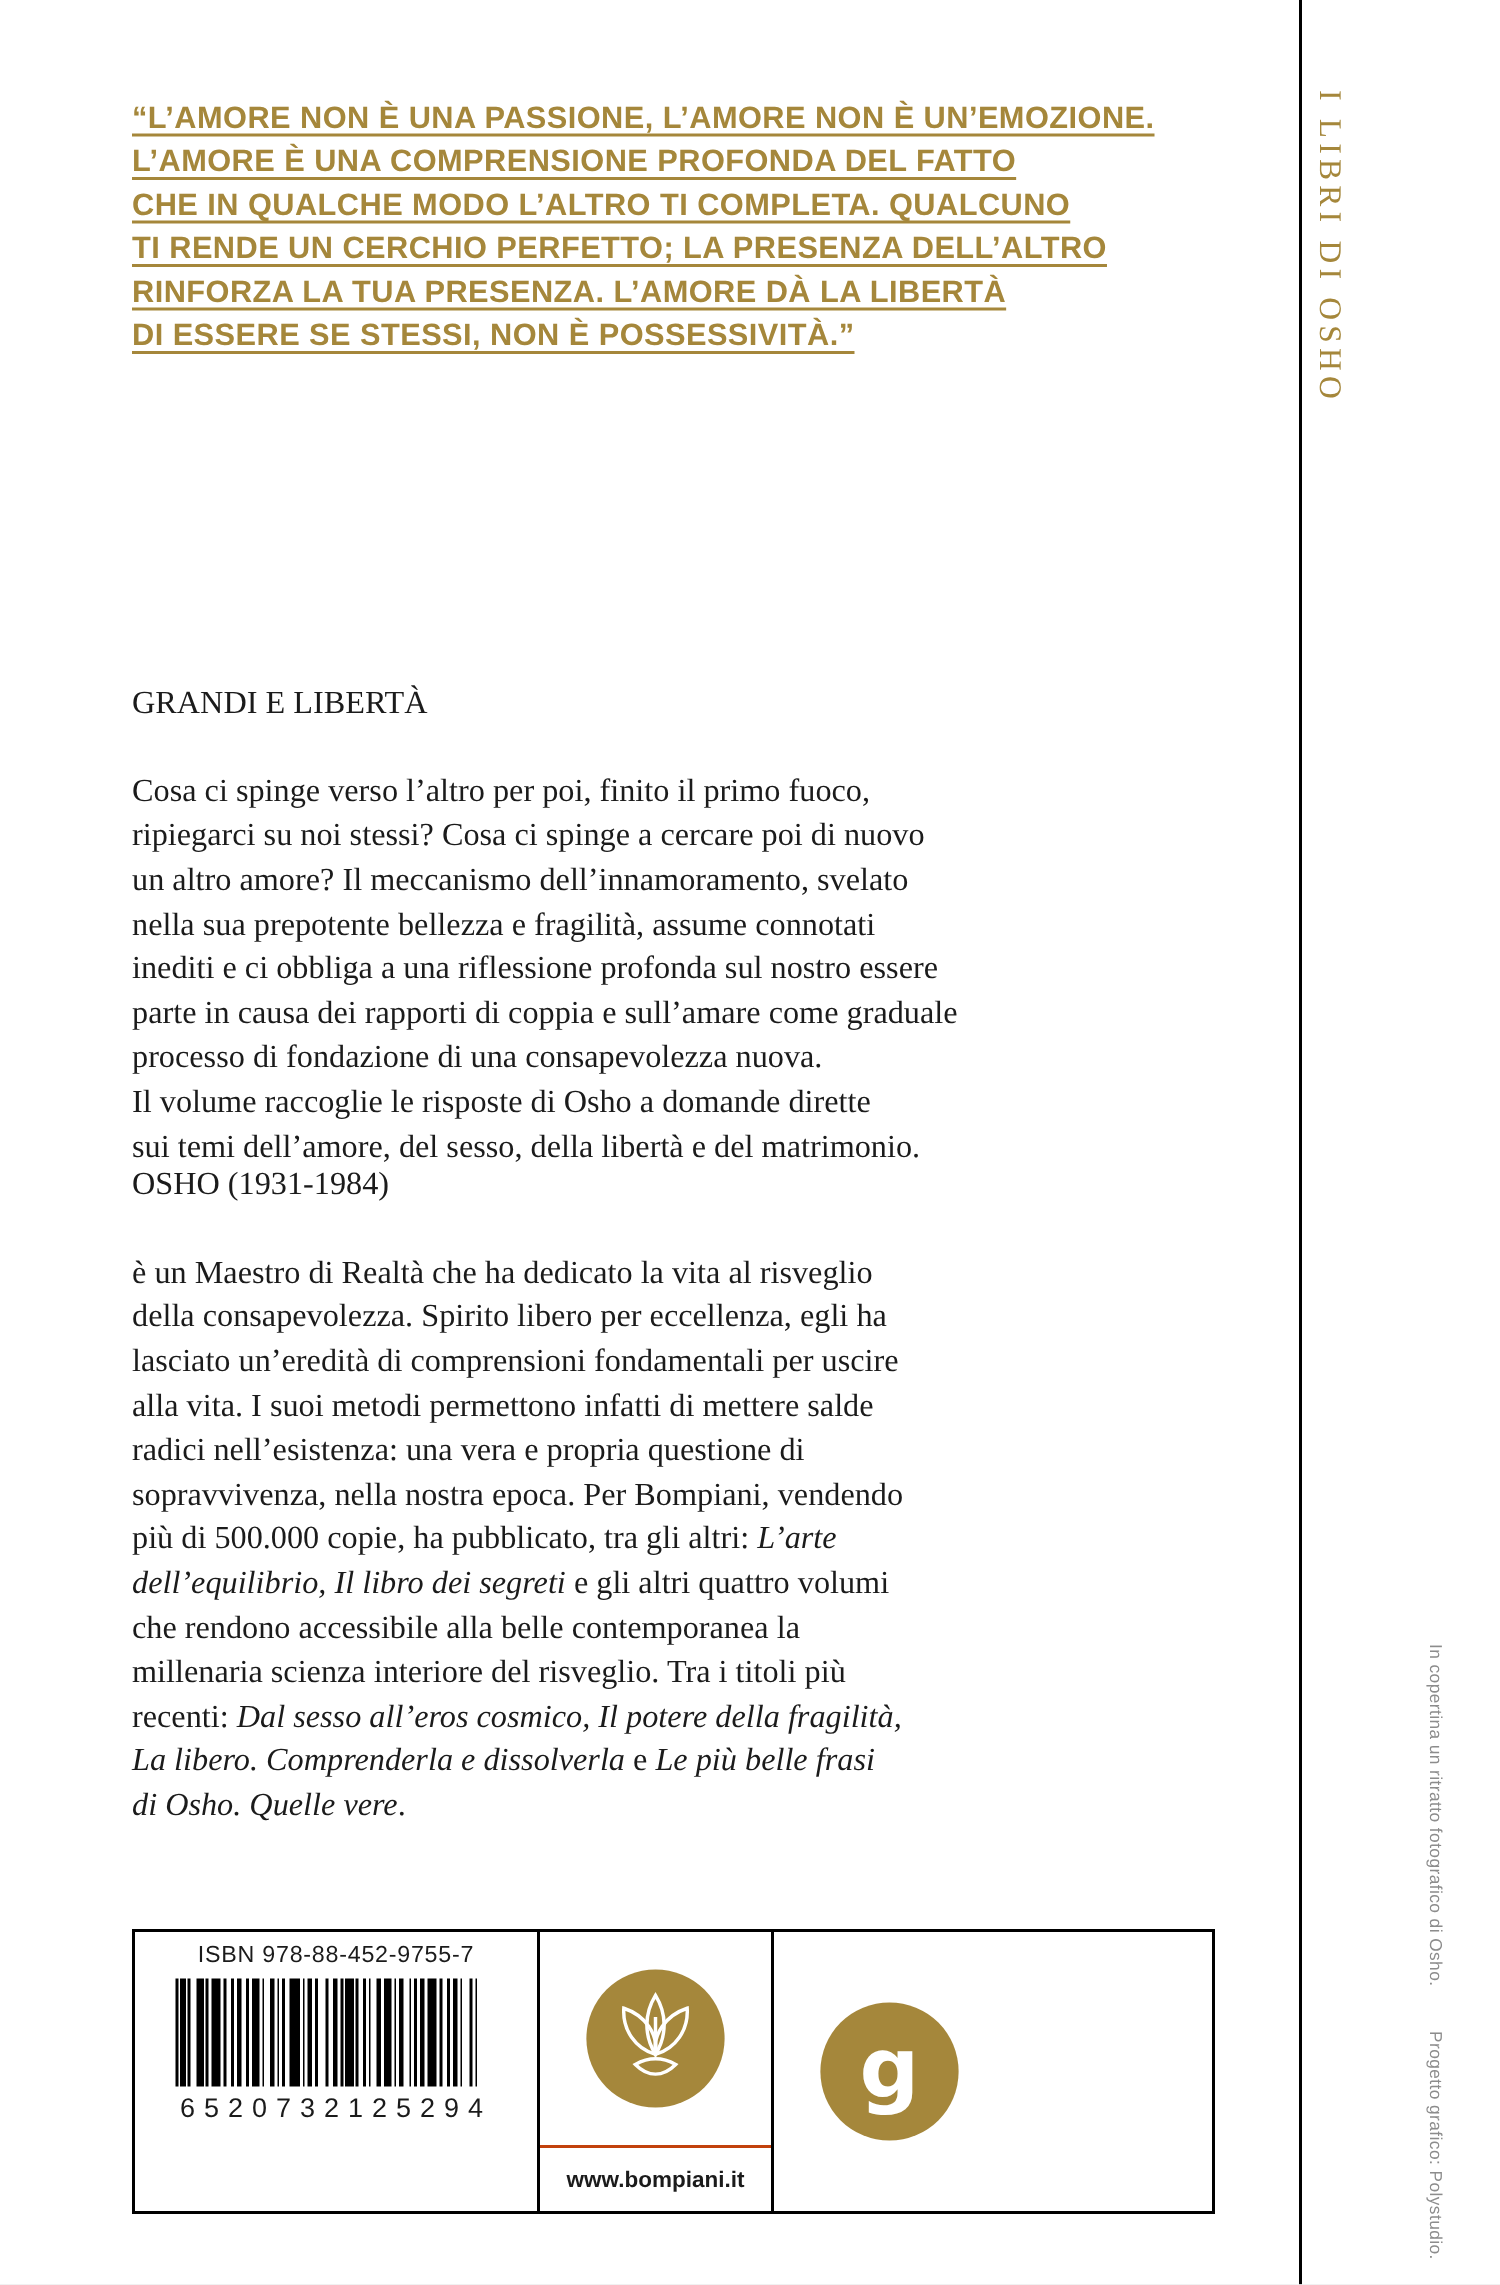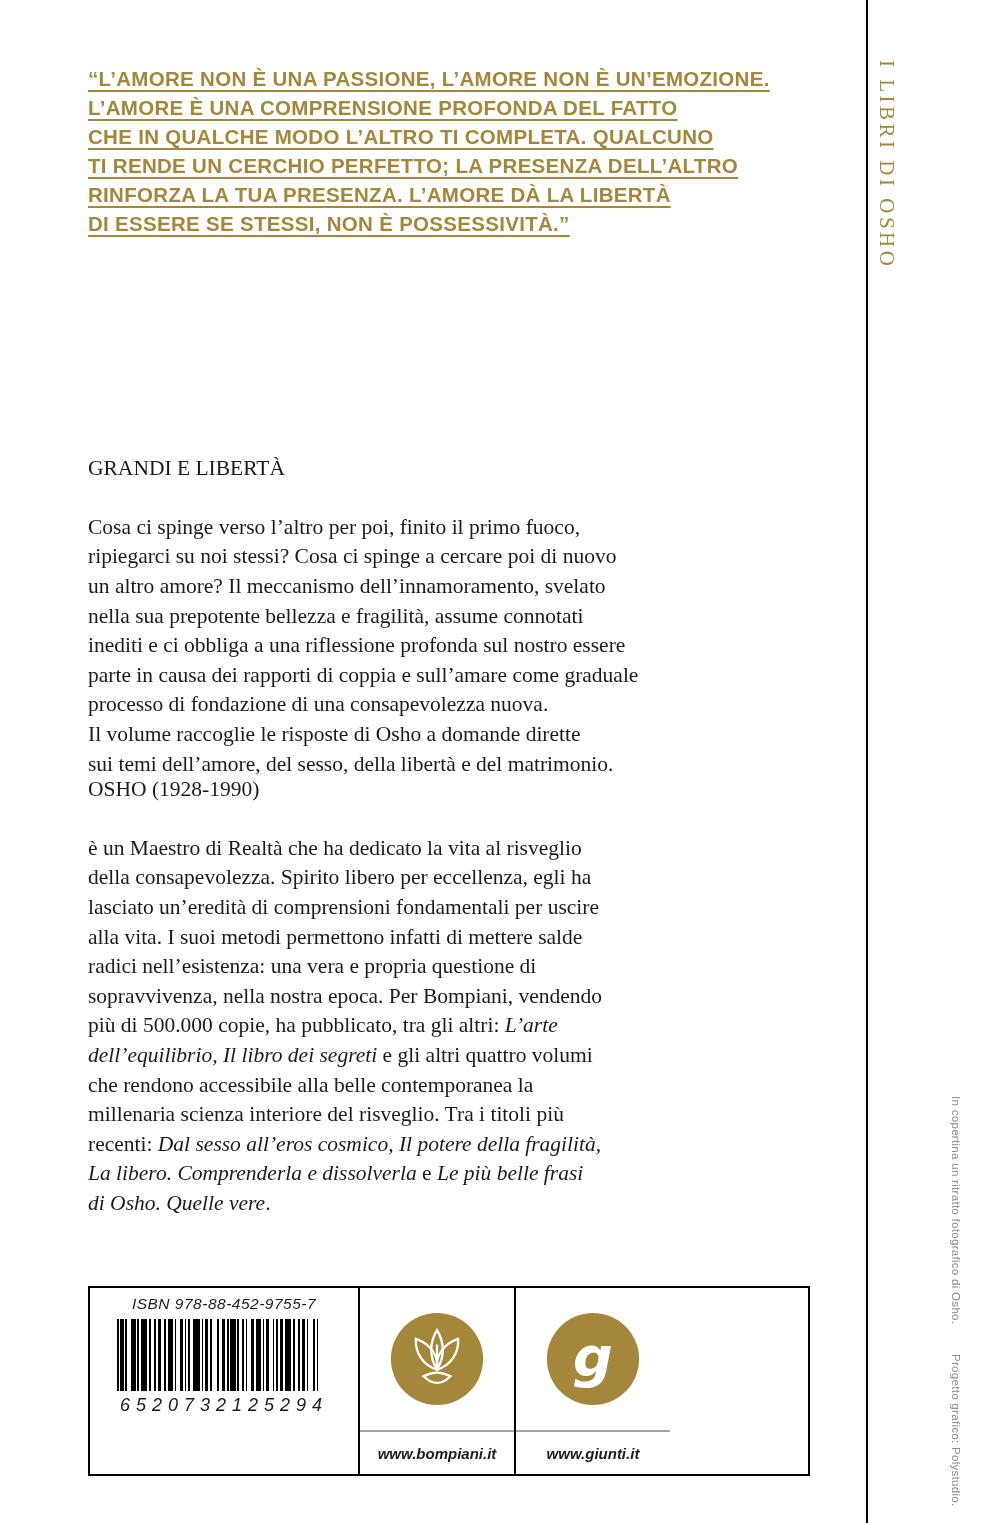"OSHO (1928-1990)" span { text: 1928-1990 -> 1931-1984 }
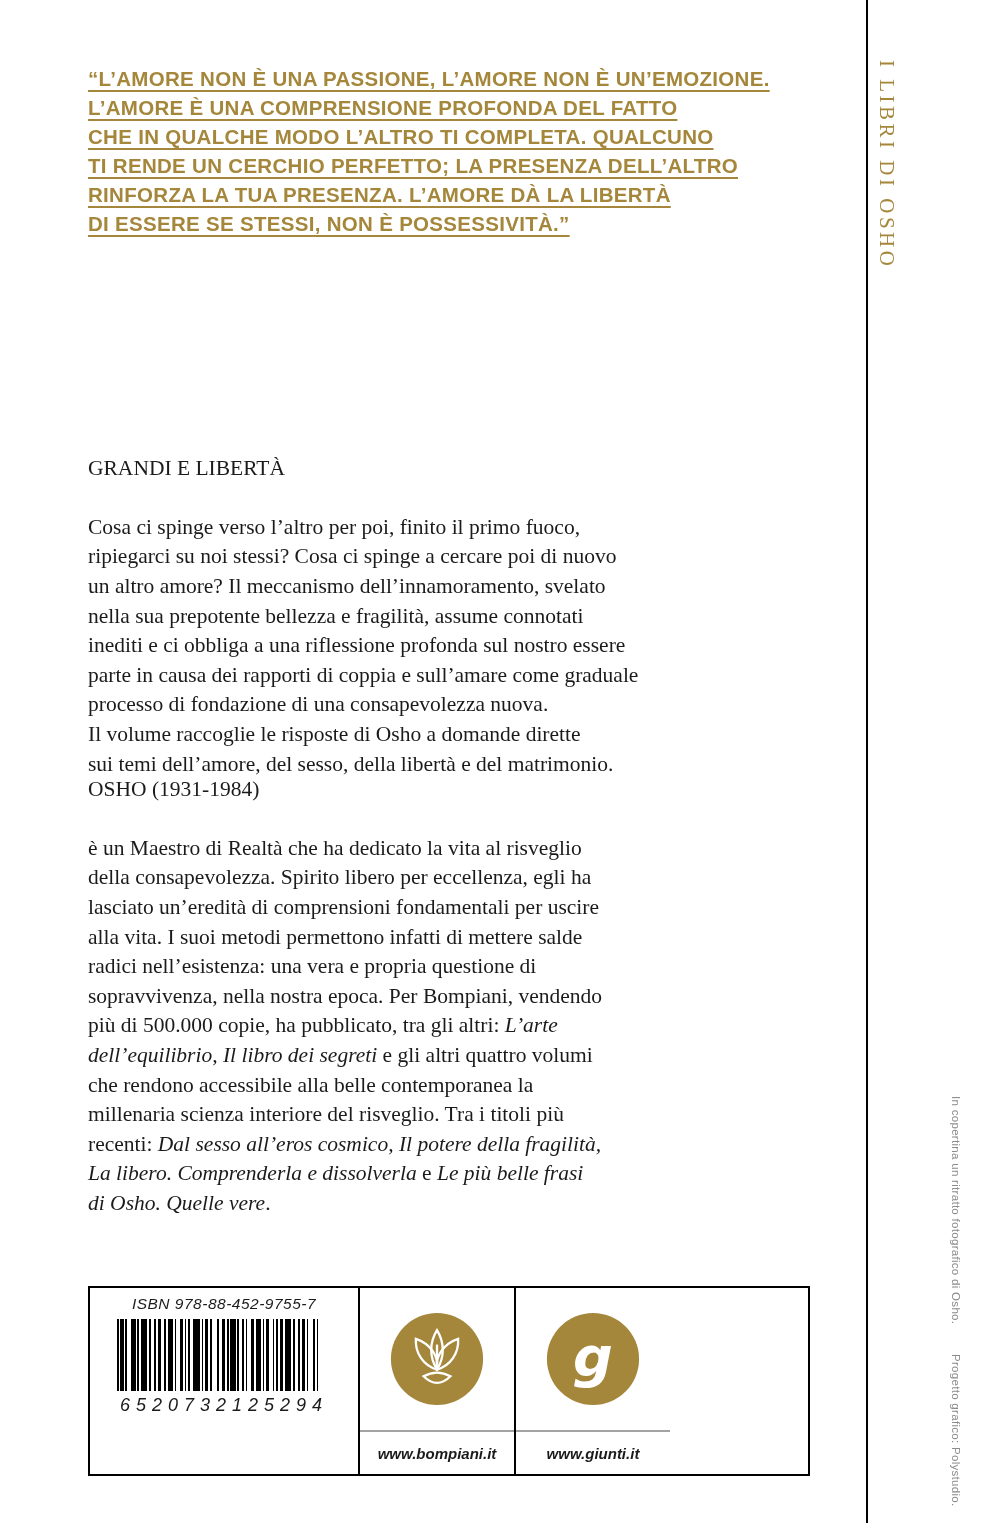"ISBN 978-88-452-9755-7" .col { font-style: italic -> none }
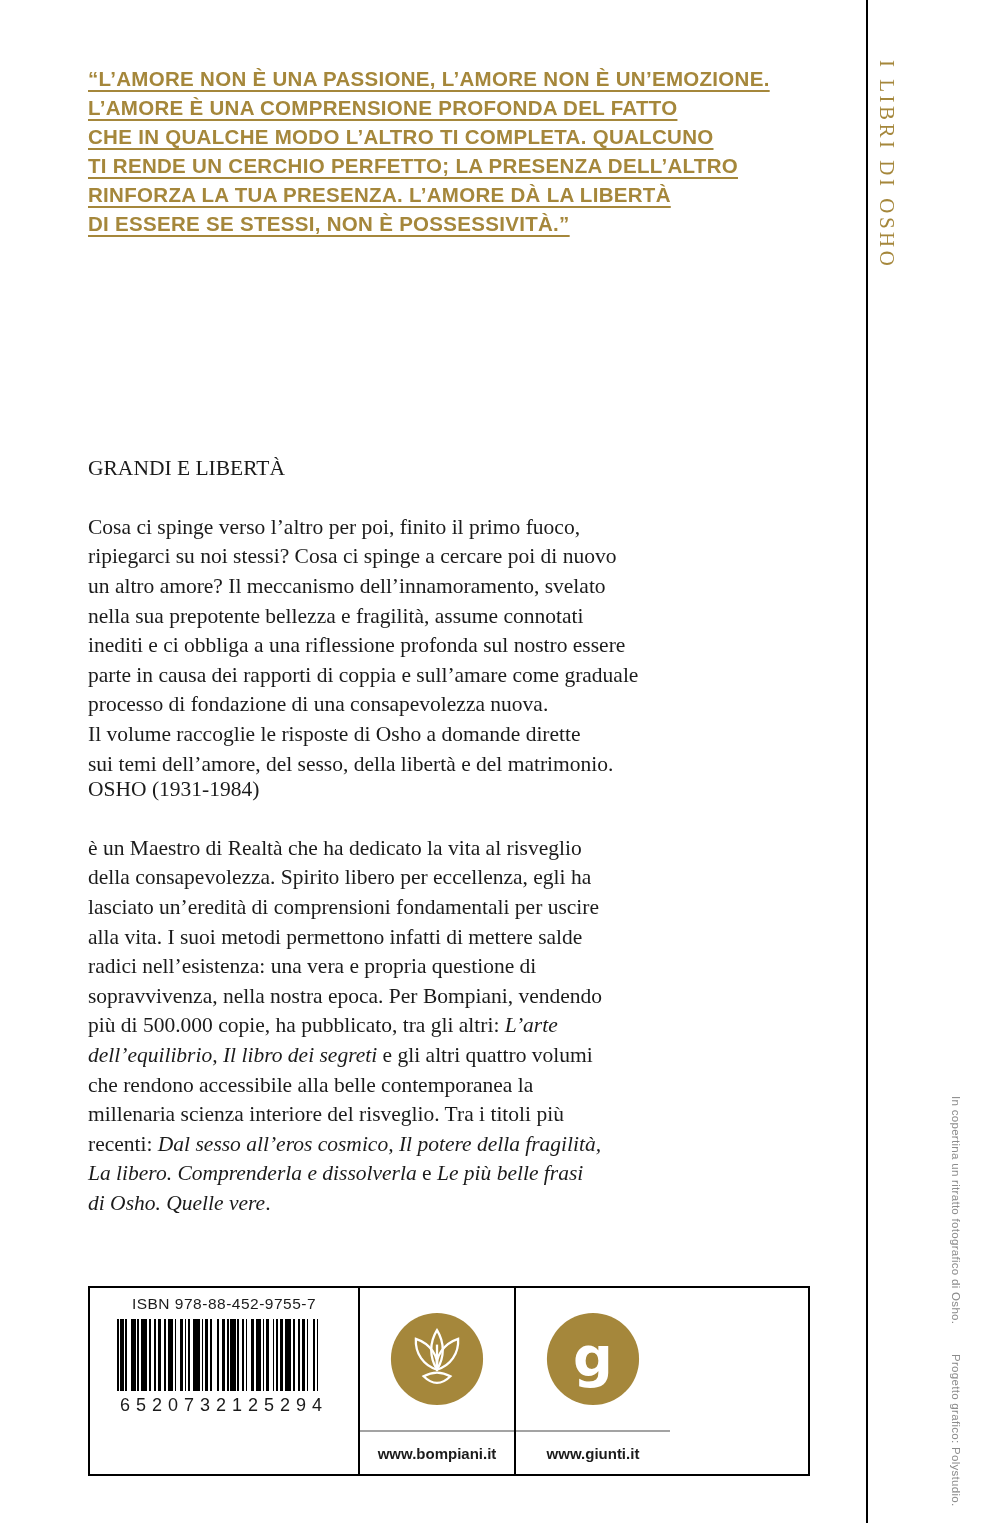"www.bompiani.it" .url-strip { border-top: 2px solid #a3a3a3 -> 2px solid #c2410c }
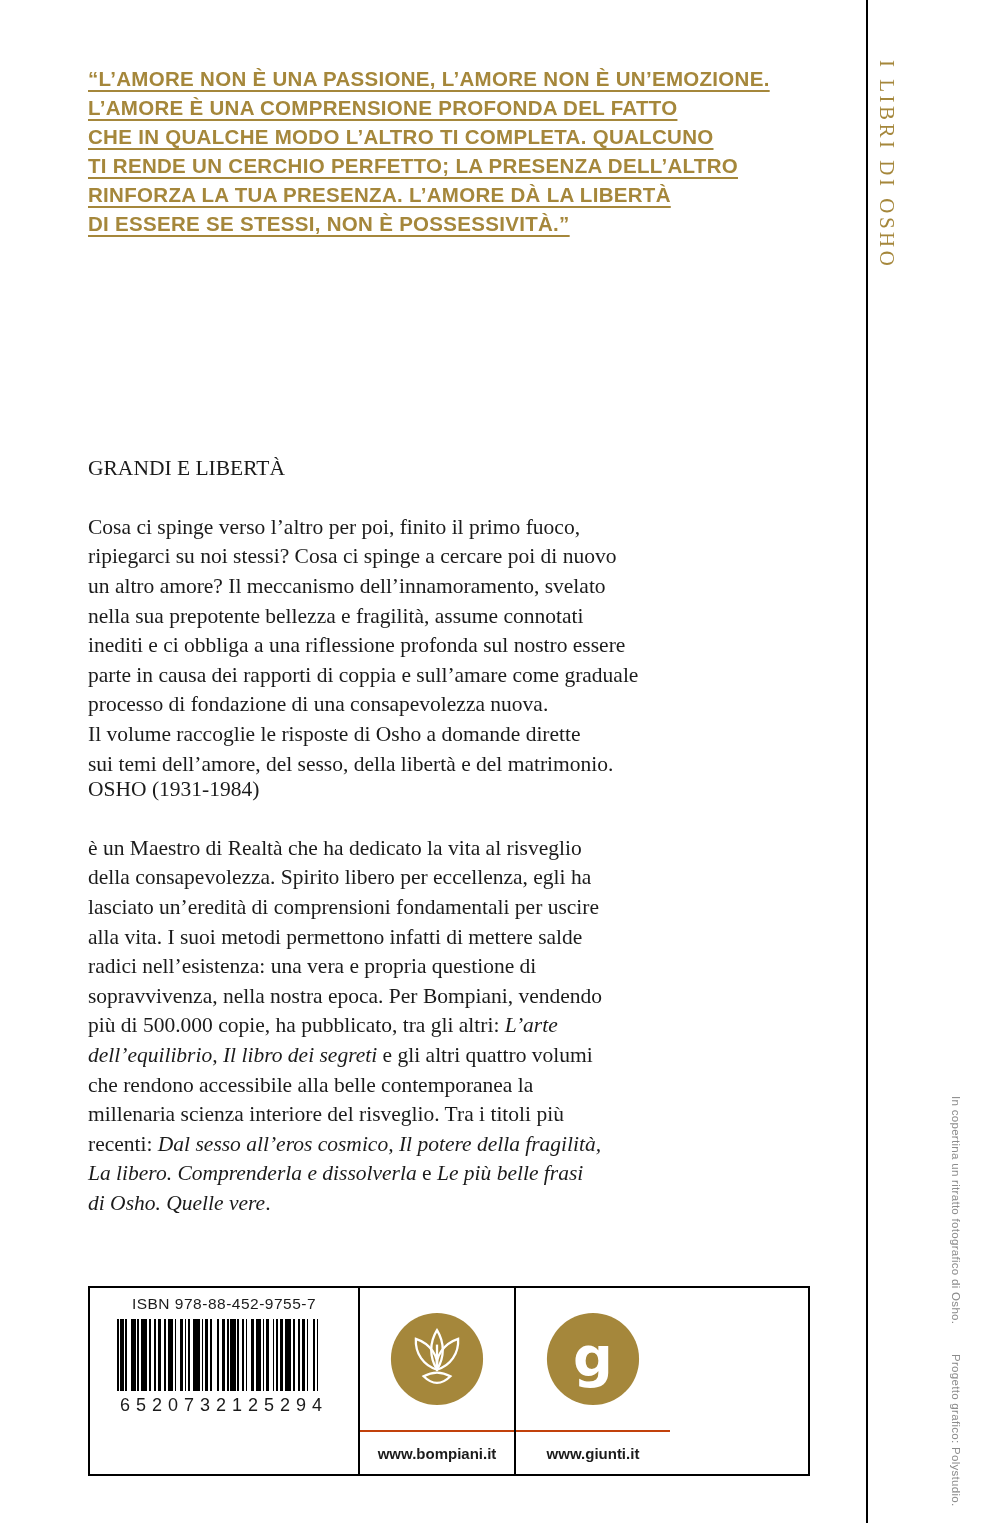"www.giunti.it" div.url-strip { html: <div>www.giunti.it</div> -> none }
